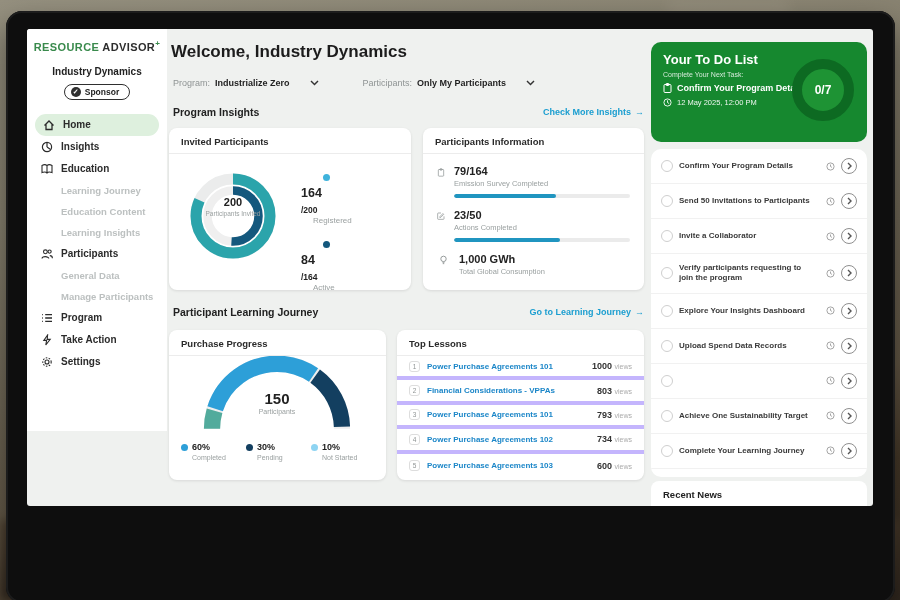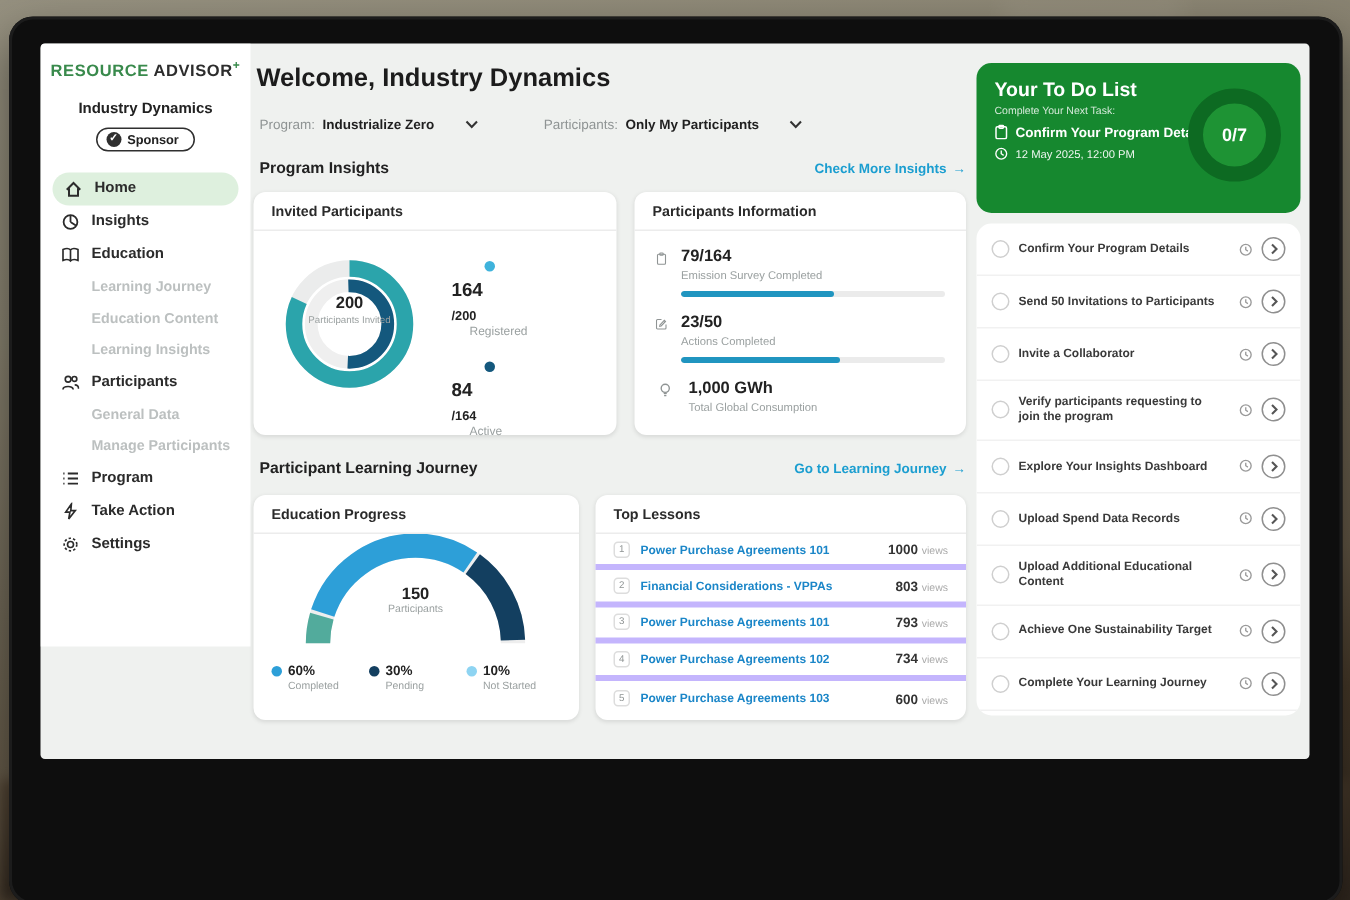"Education Progress" div.card-title { text: Education -> Purchase }
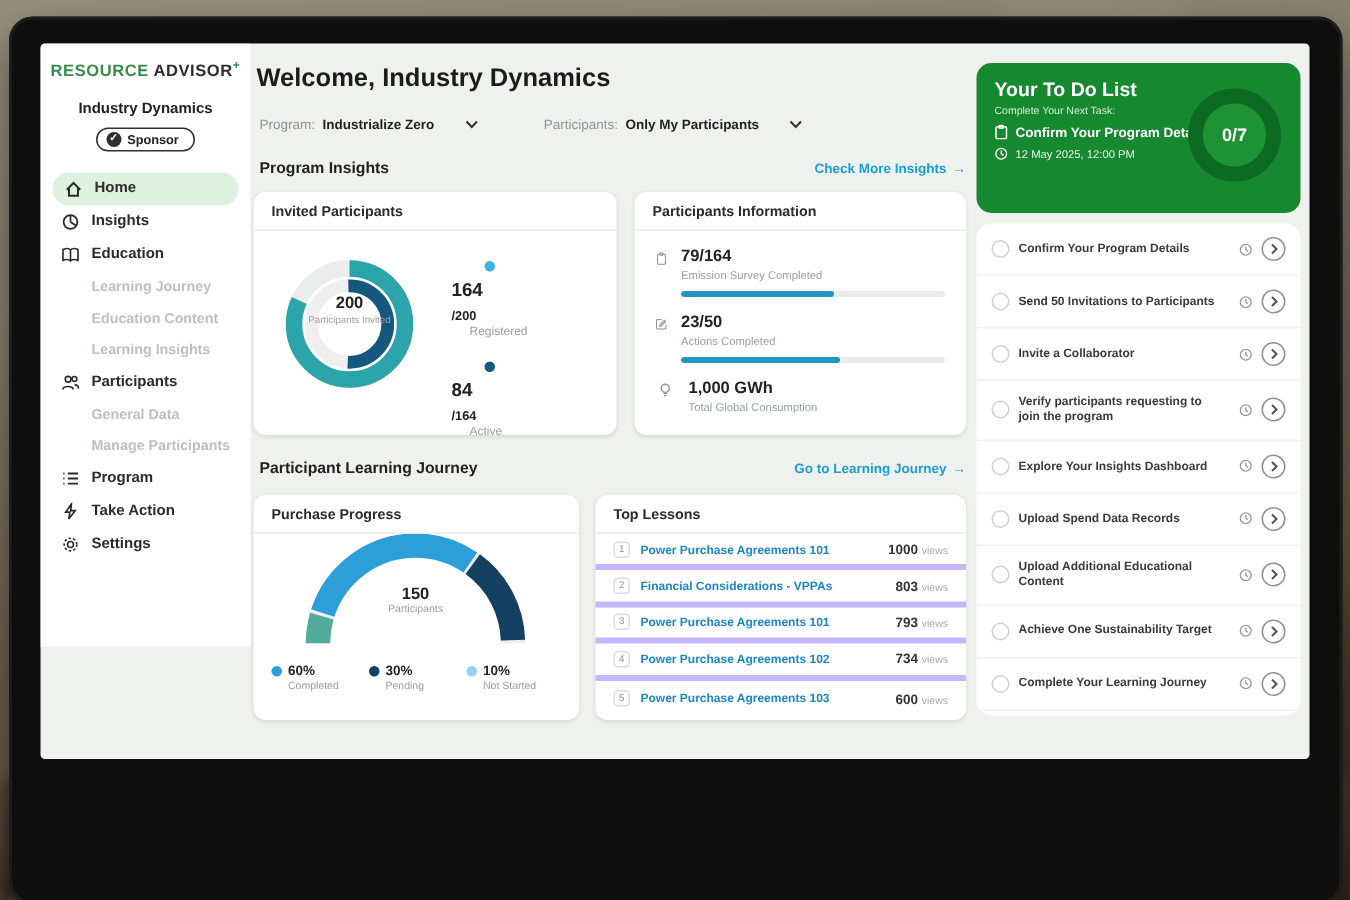"Upload Additional Educational Content" span.task-label { html: <span>Upload Additional Educational Content</span> -> none }
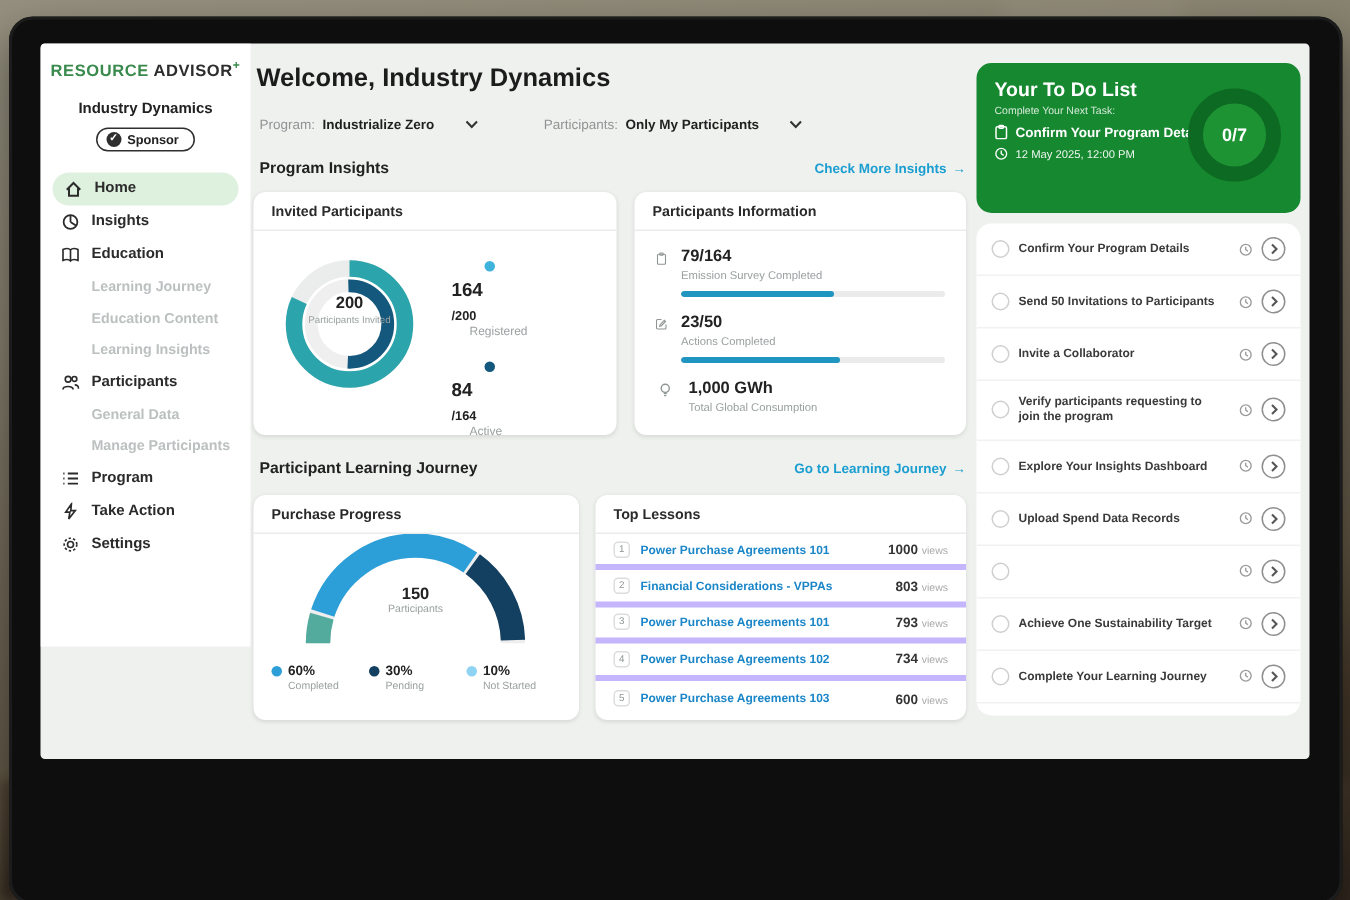"150" .gauge-center .v { font-size: 11px -> 15px }
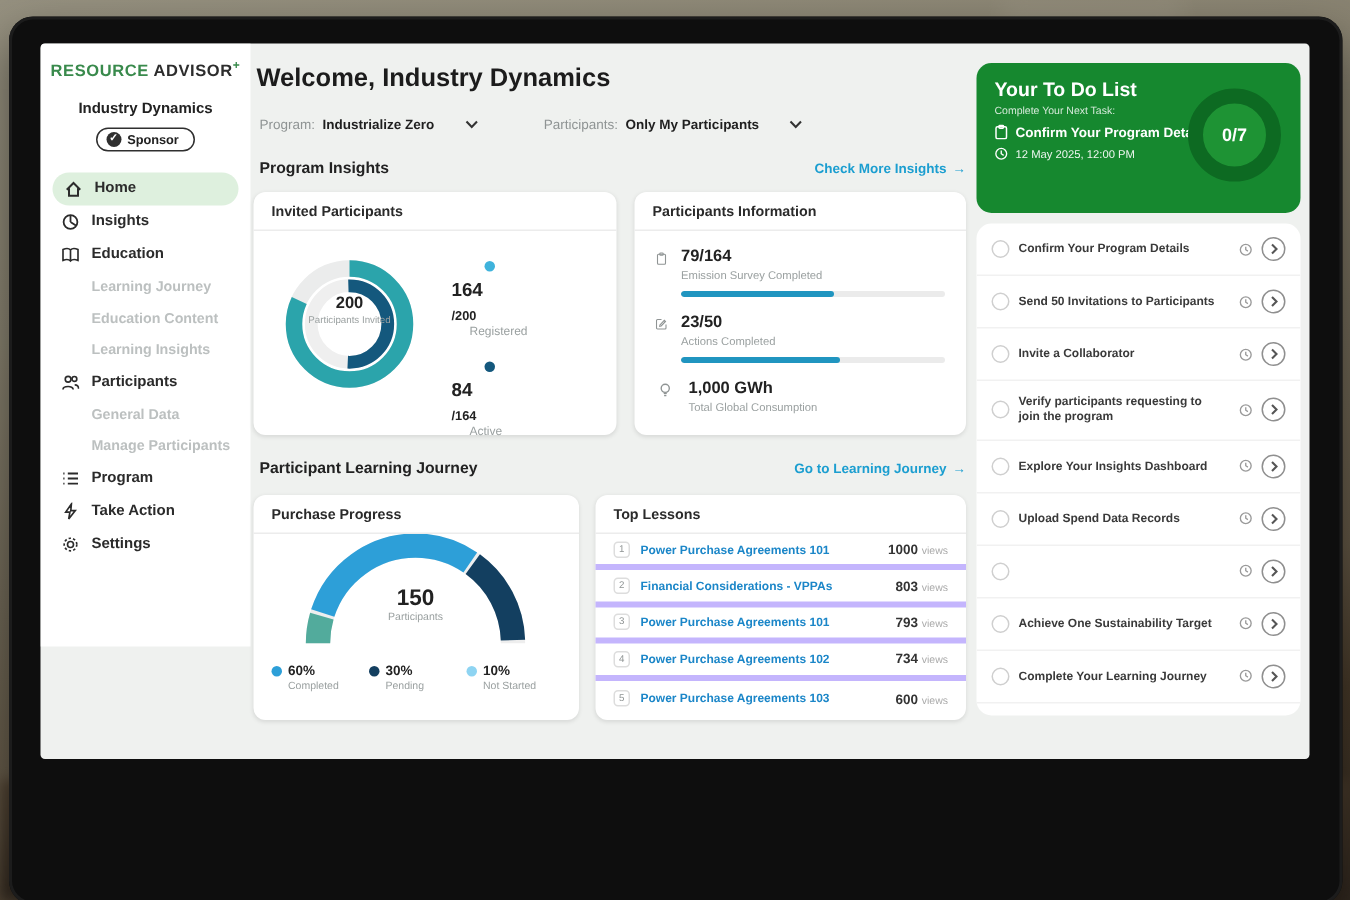"Recent News" div.news-card { html: none -> <div> <div>Recent News</div> </div> }
